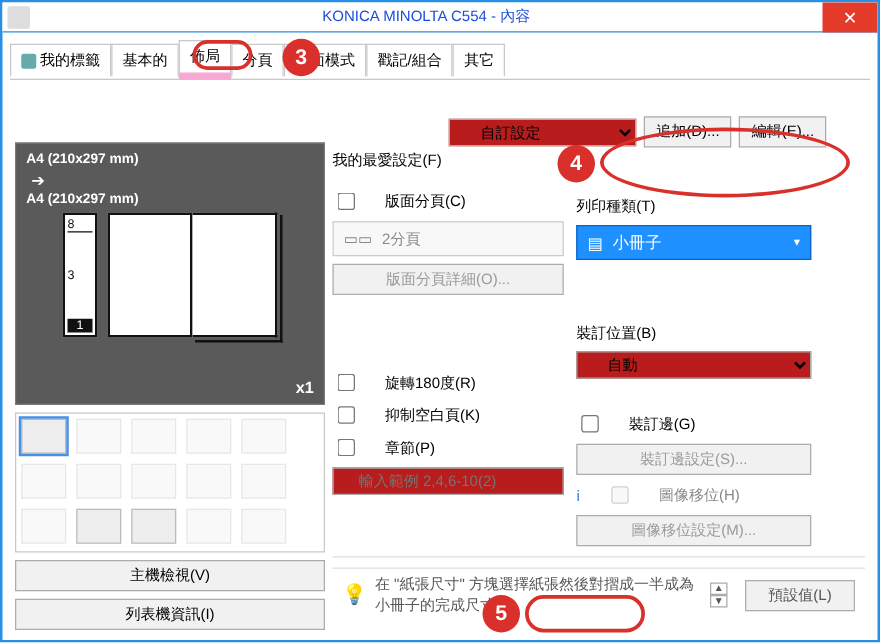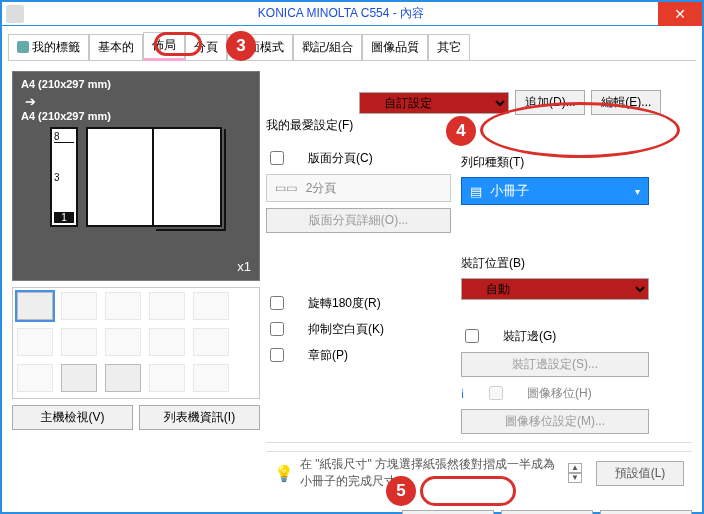"佈局" .tab.active { border-bottom: 3px solid #f9a8d4 -> 6px solid #f9a8d4 }
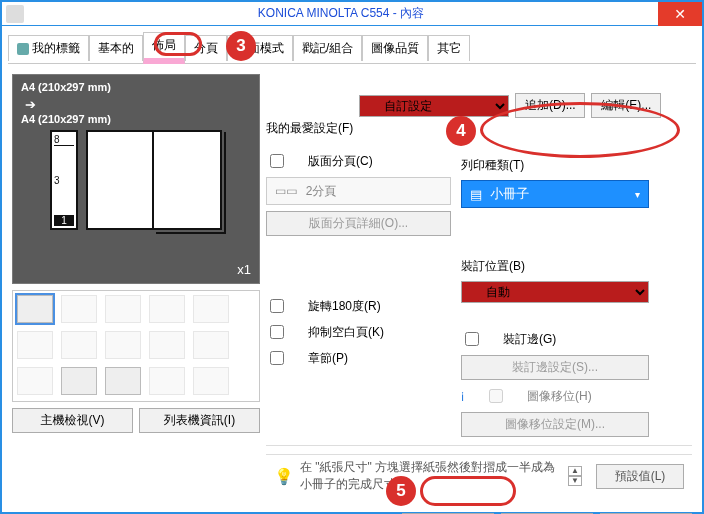"圖像品質" div.tab { html: <div> <span>圖像品質</span> </div> -> none }
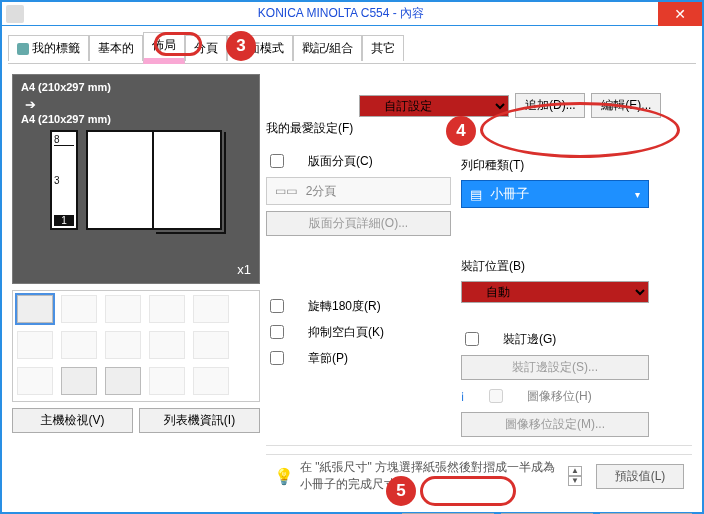"A4 (210x297 mm)" .preview { margin-top: none -> 40px }
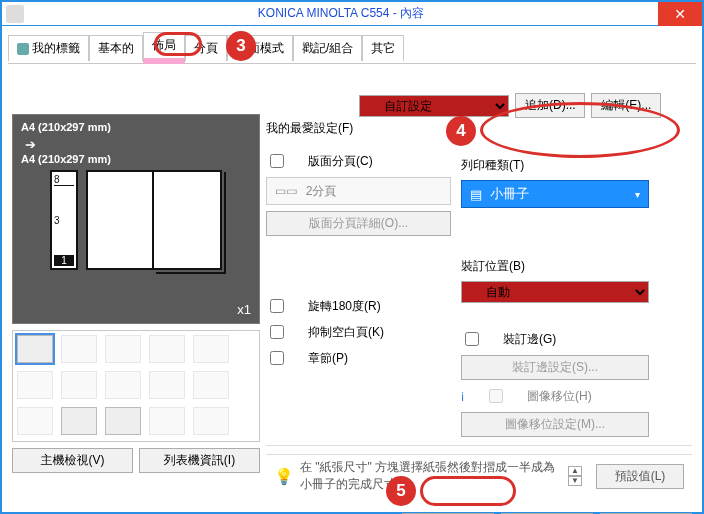"x1" .preview .x1 { font-weight: normal -> bold }
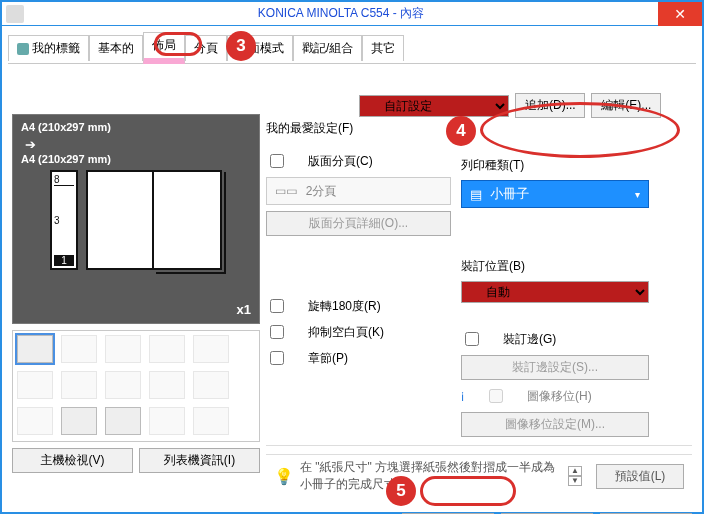"輸入範例 2,4,6-10(2)" input { html: none -> <input> }
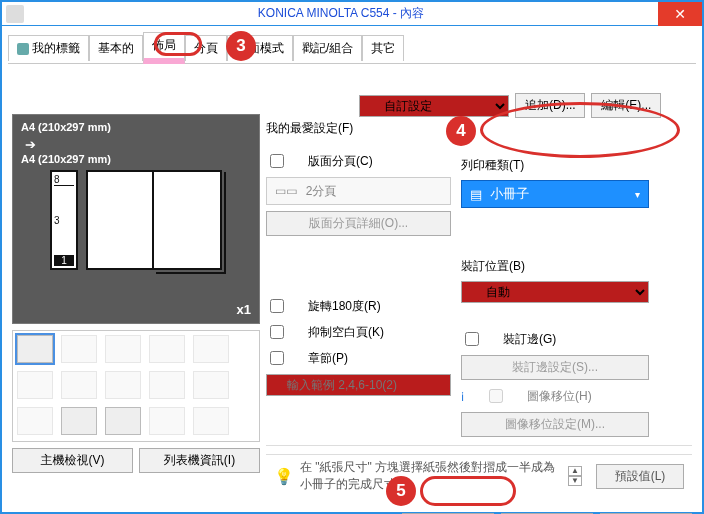"主機檢視(V)" .bottom-btns { flex-direction: none -> column }
